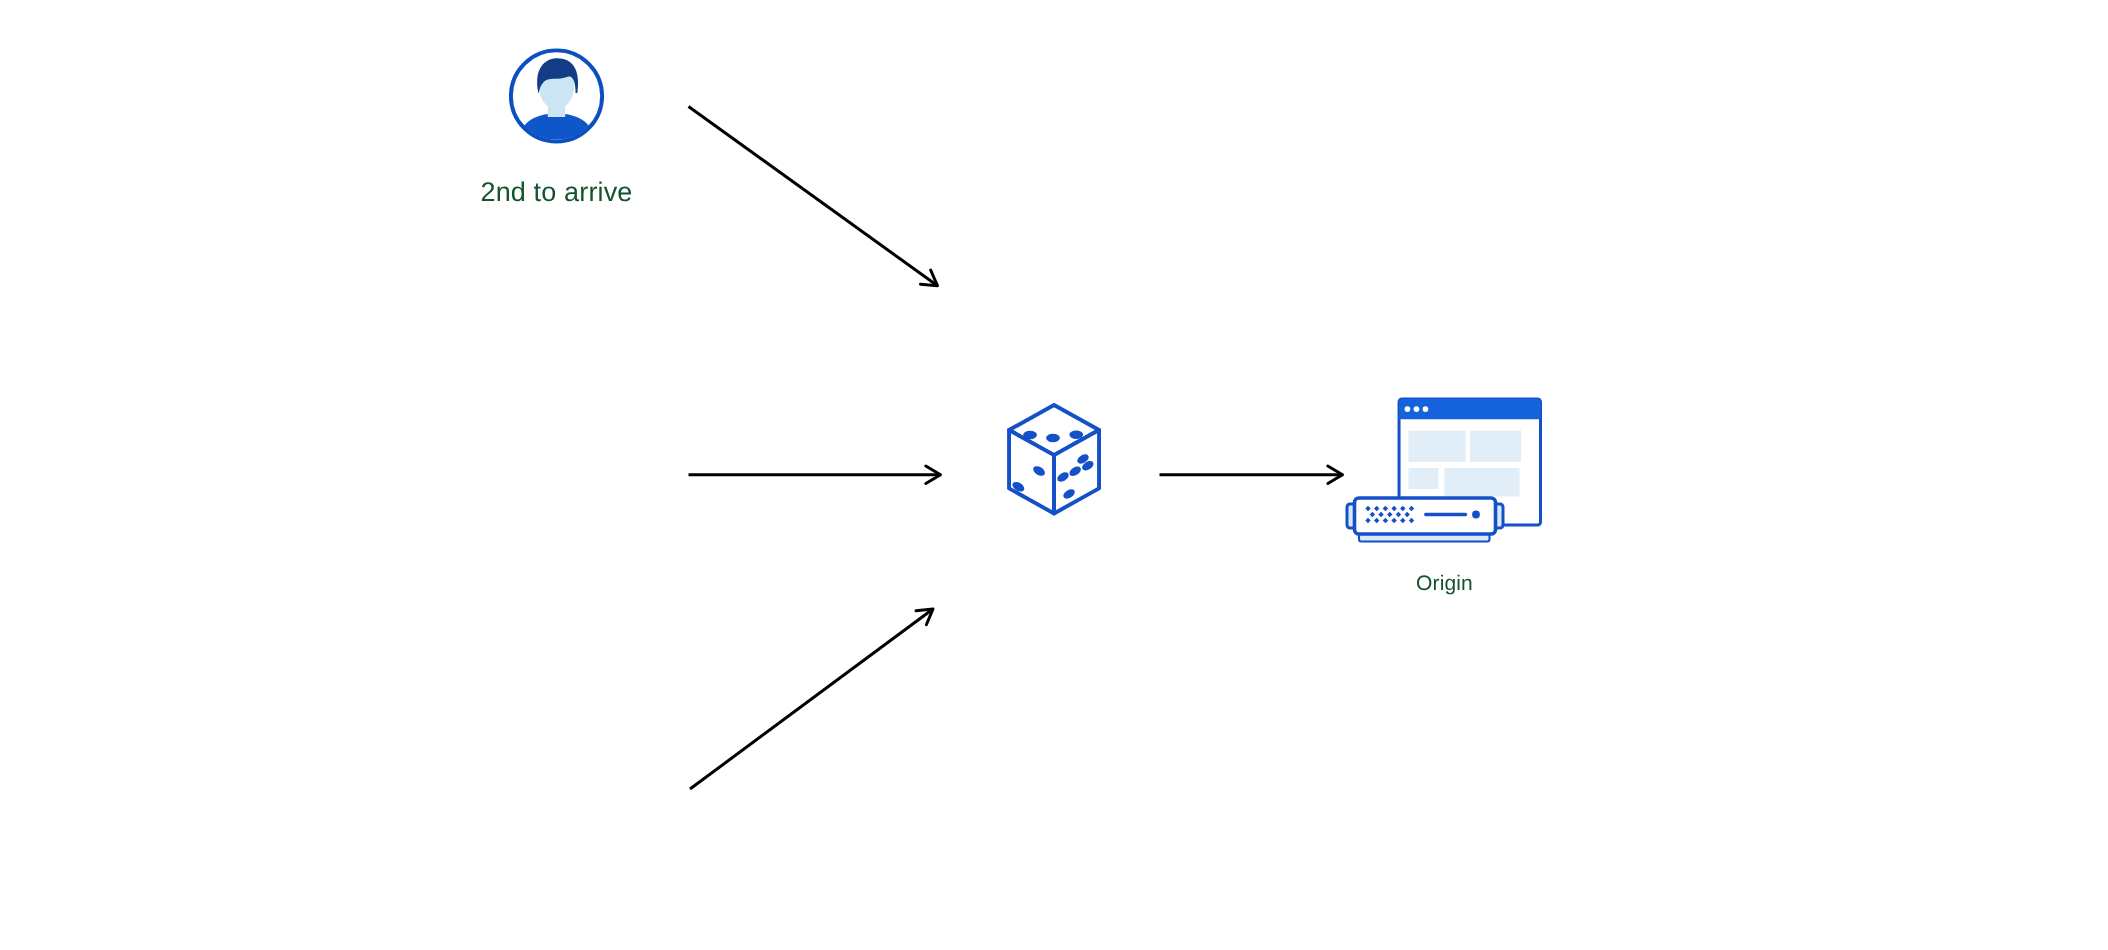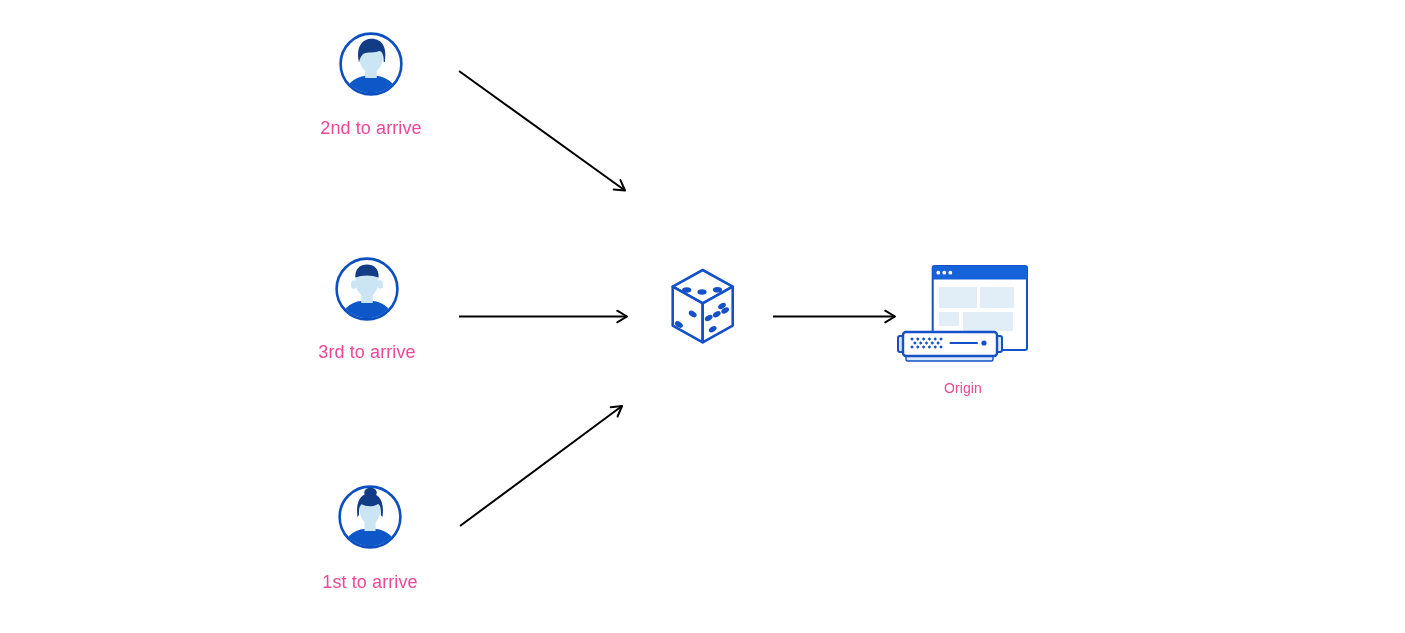"2nd to arrive" .node-label { color: #ec4899 -> #14532d }
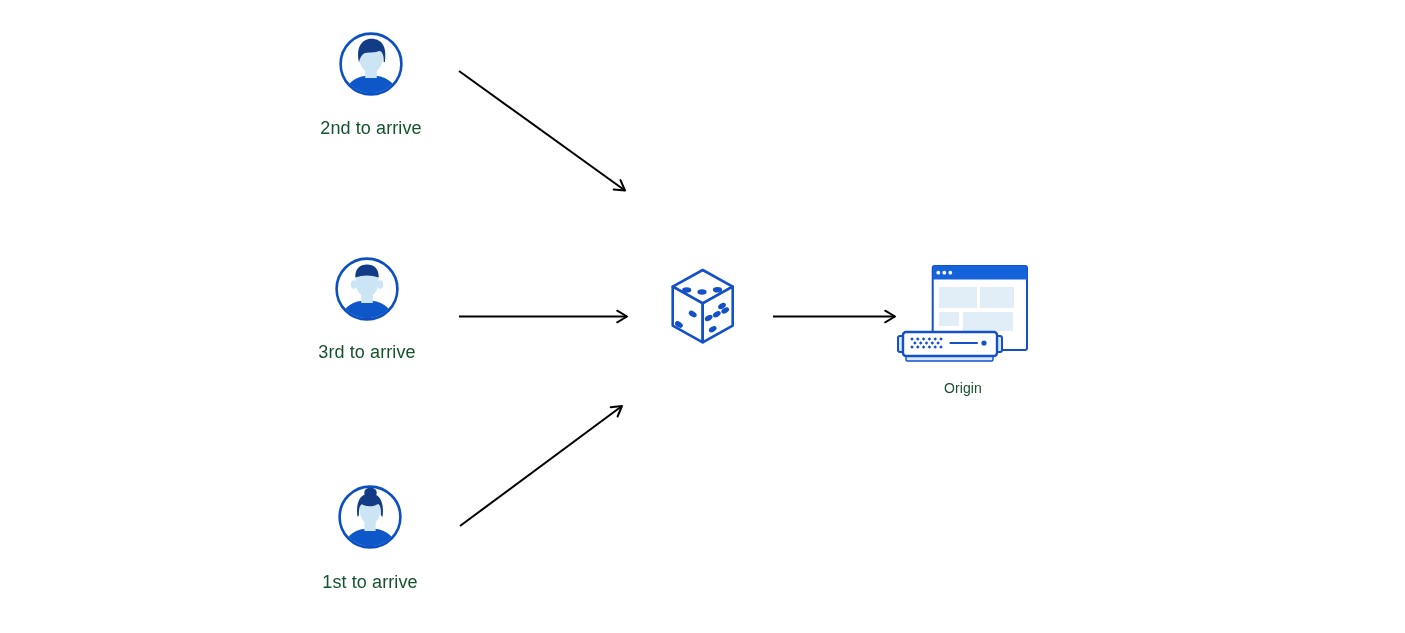"3rd to arrive" div.node { html: <div> <span> <svg> <defs> <clipPath> <circle></circle> </clipPath> </defs> <circle></circle> <g> <path></path> <path></path> <ellipse></ellipse> <ellipse></ellipse> <path></path> <path></path> </g> </svg> </span> <span>3rd to arrive</span> </div> -> none }
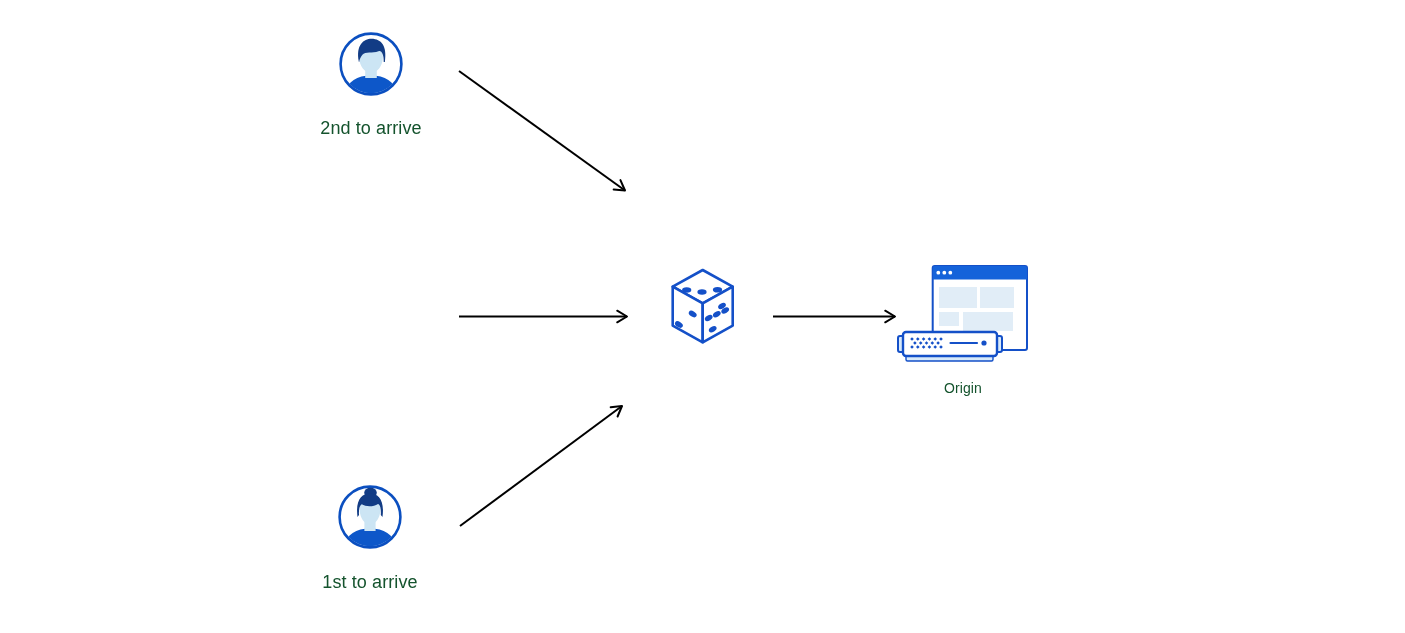"1st to arrive" div.node { html: <div> <span> <svg> <defs> <clipPath> <circle></circle> </clipPath> </defs> <circle></circle> <g> <path></path> <path></path> <ellipse></ellipse> <path></path> <path></path> </g> </svg> </span> <span>1st to arrive</span> </div> -> none }
